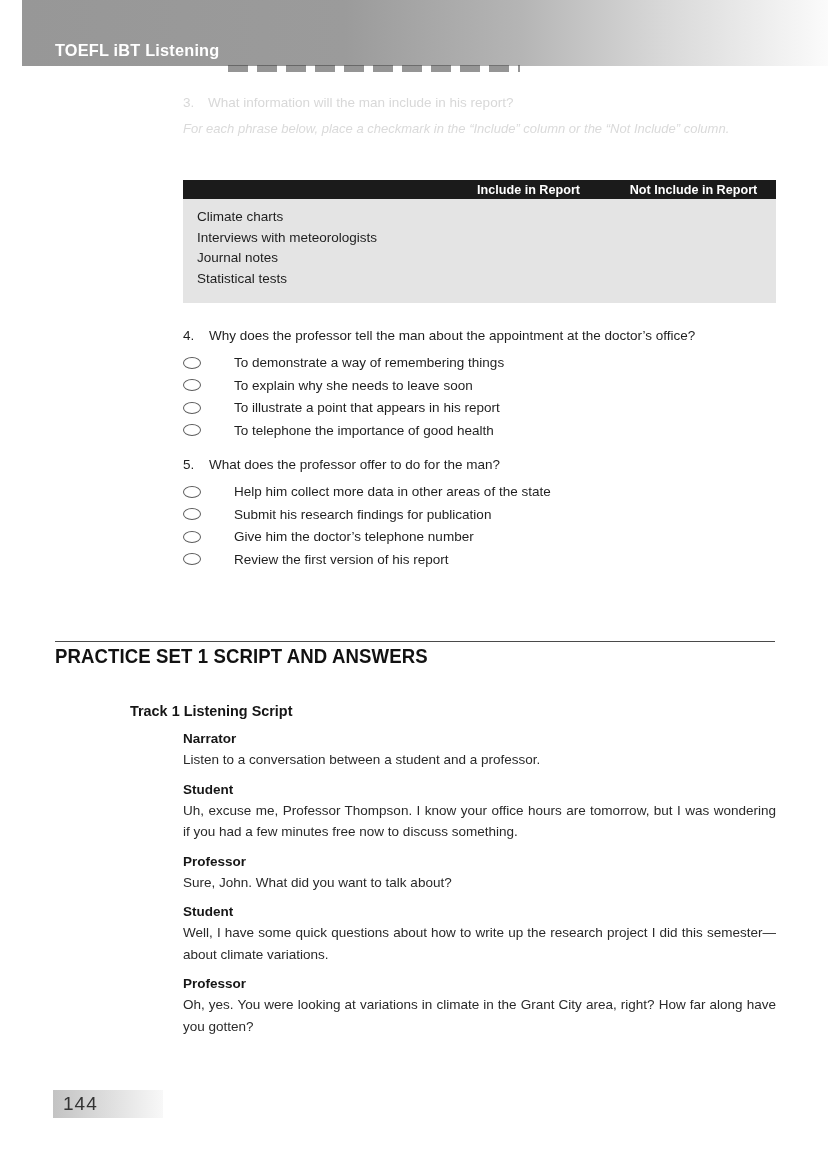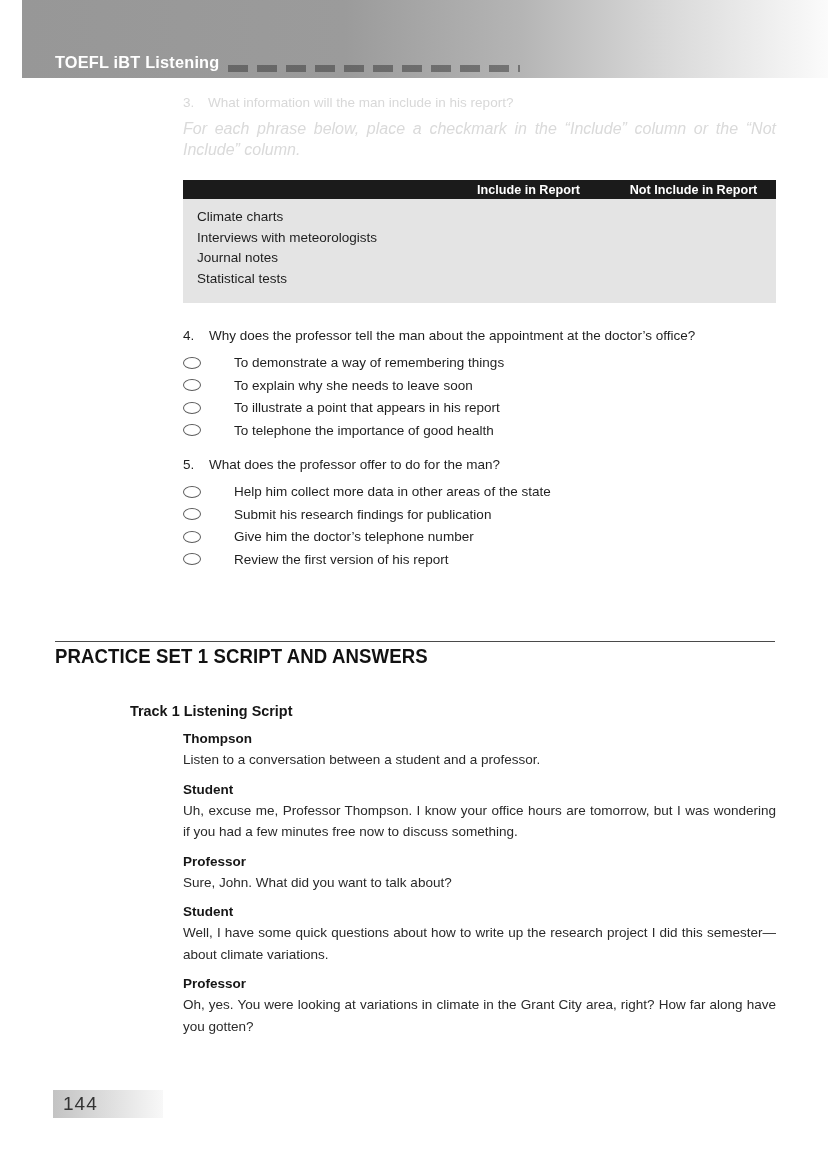"TOEFL iBT Listening" .header-band { height: 78px -> 66px }
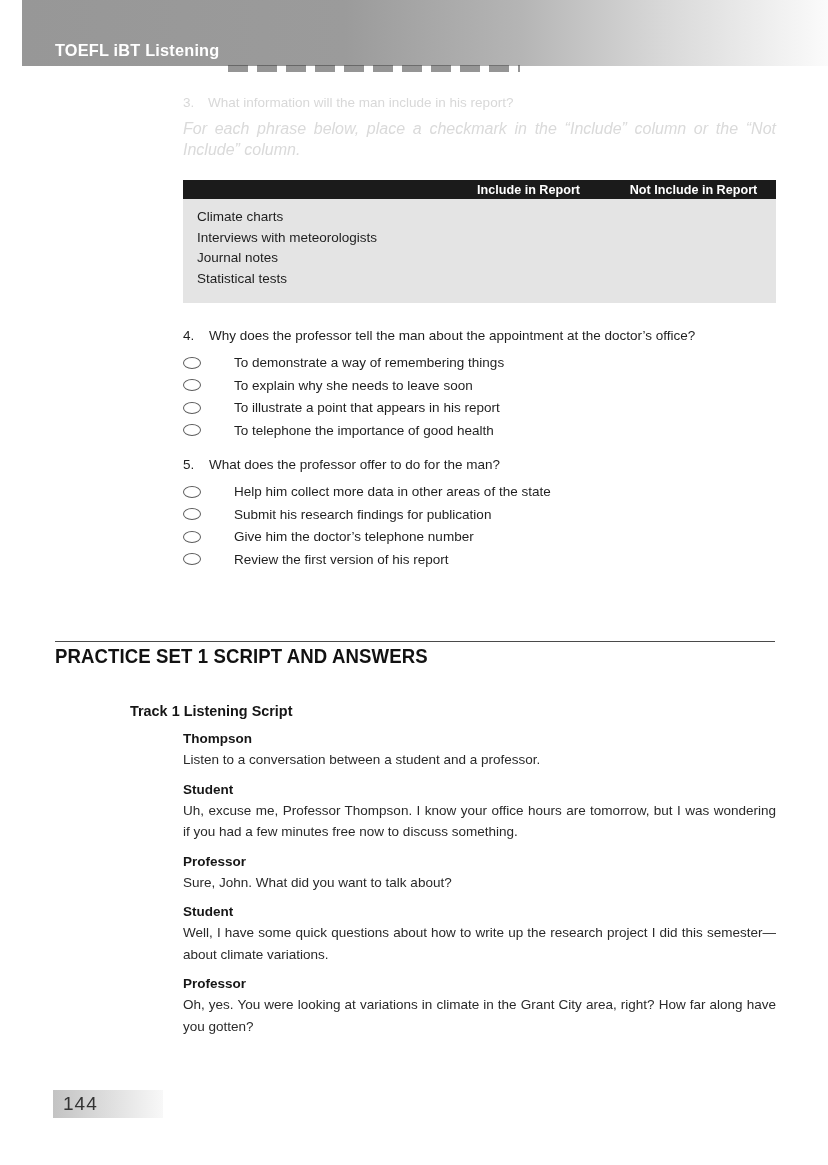"For each phrase below, place" .q3-instructions { font-size: 16px -> 13px }
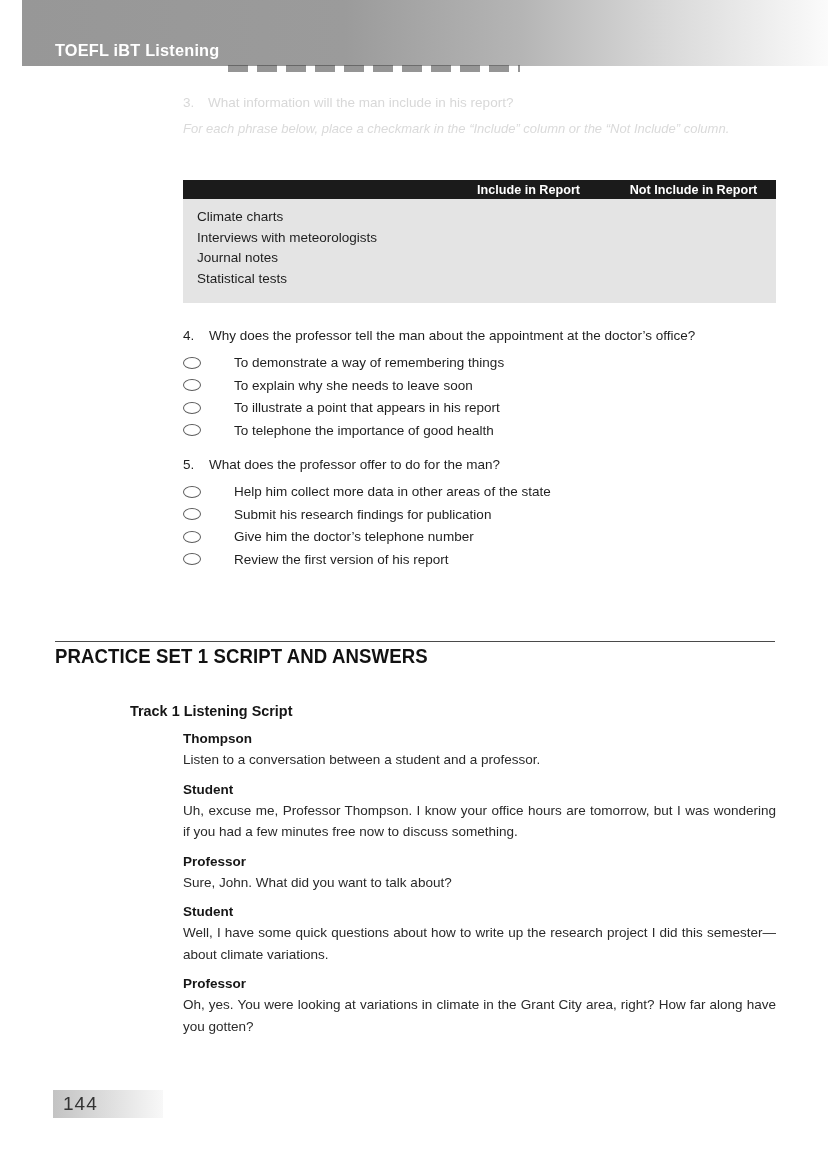"Thompson" div.speaker { text: Thompson -> Narrator }
